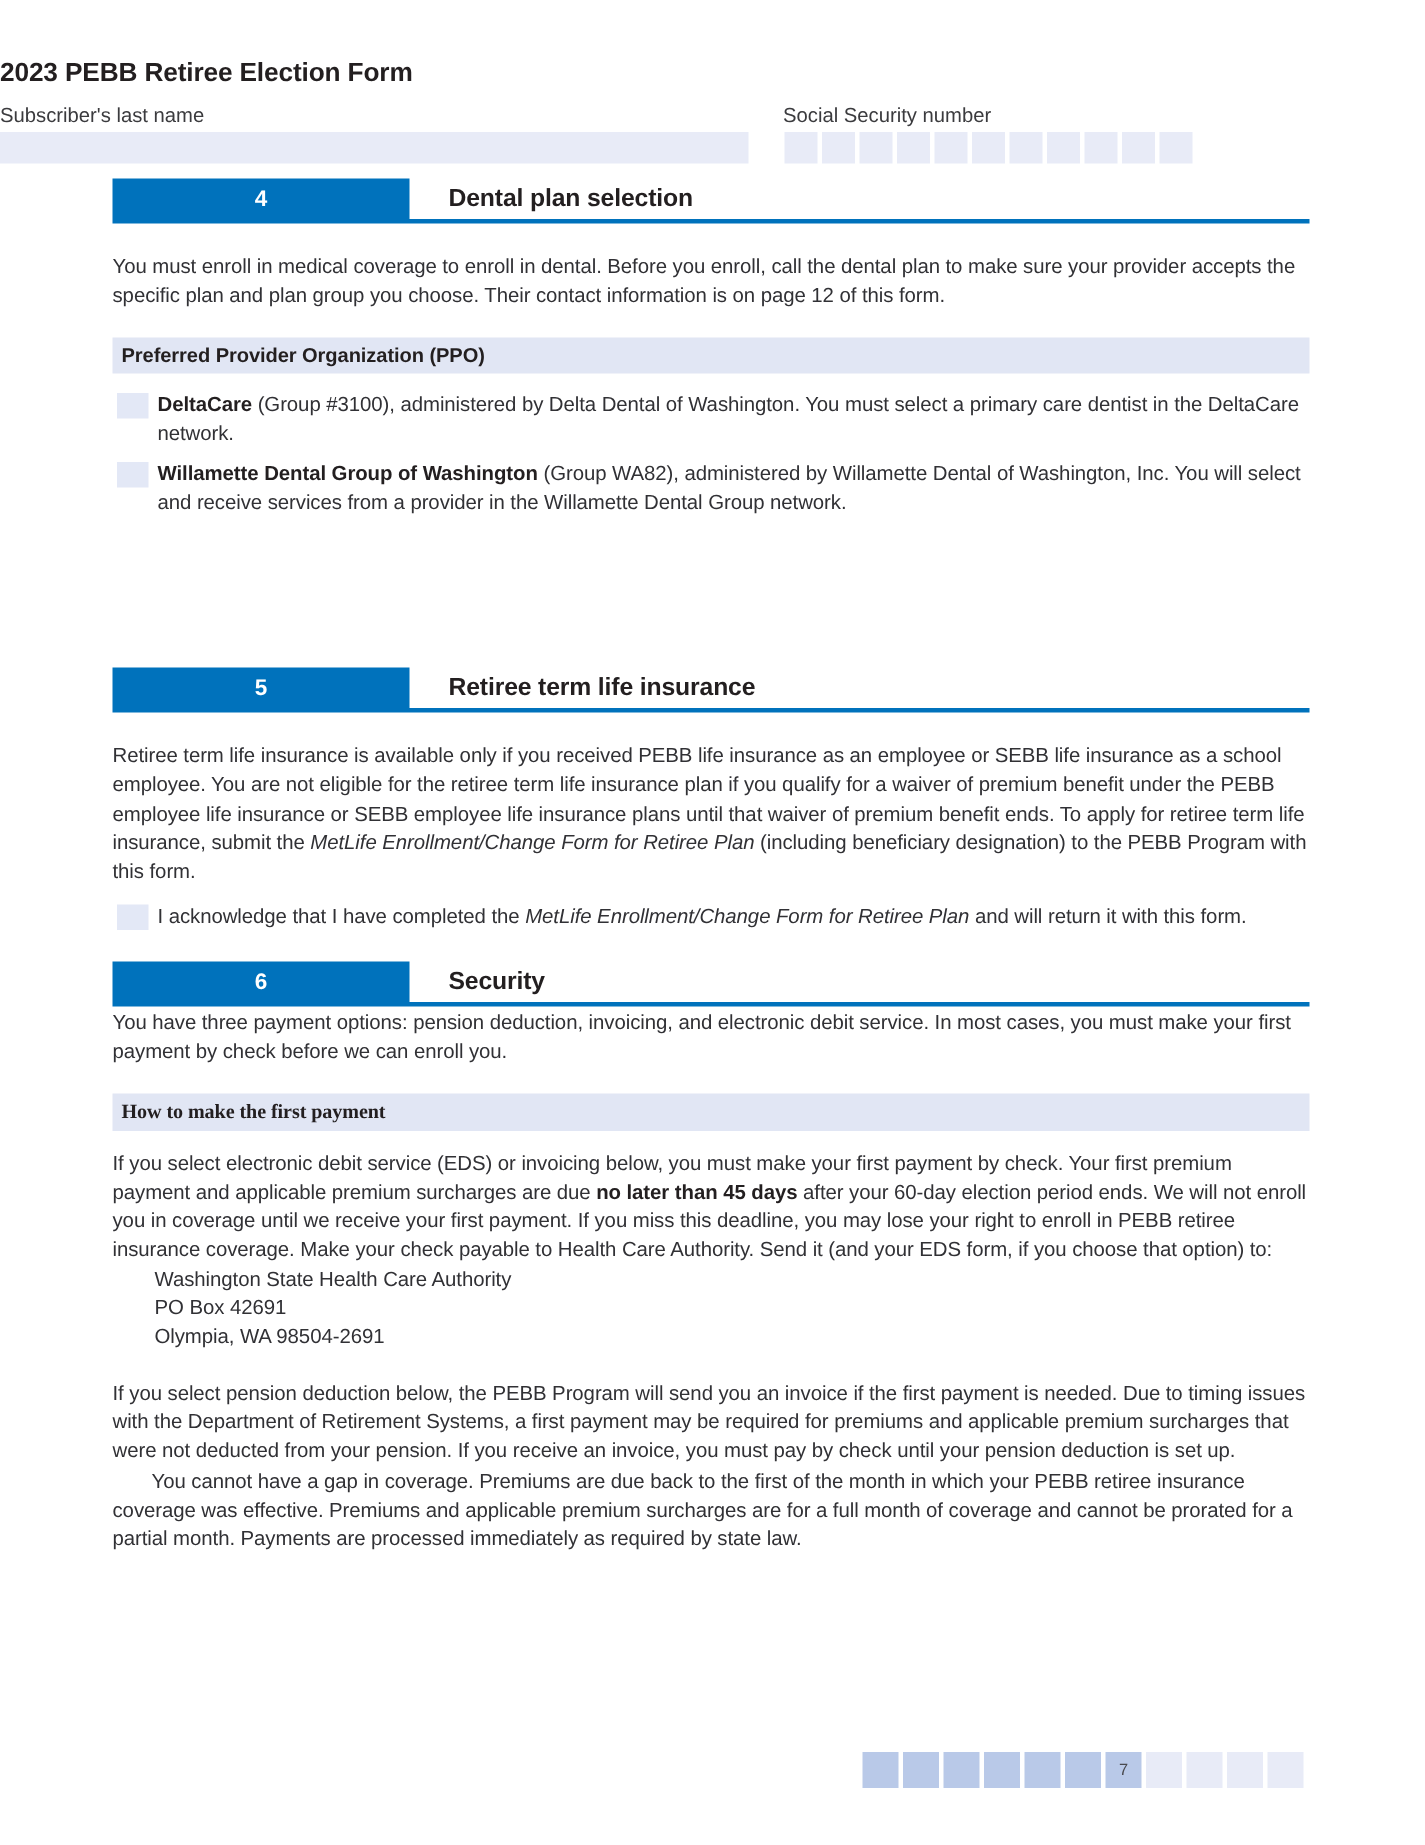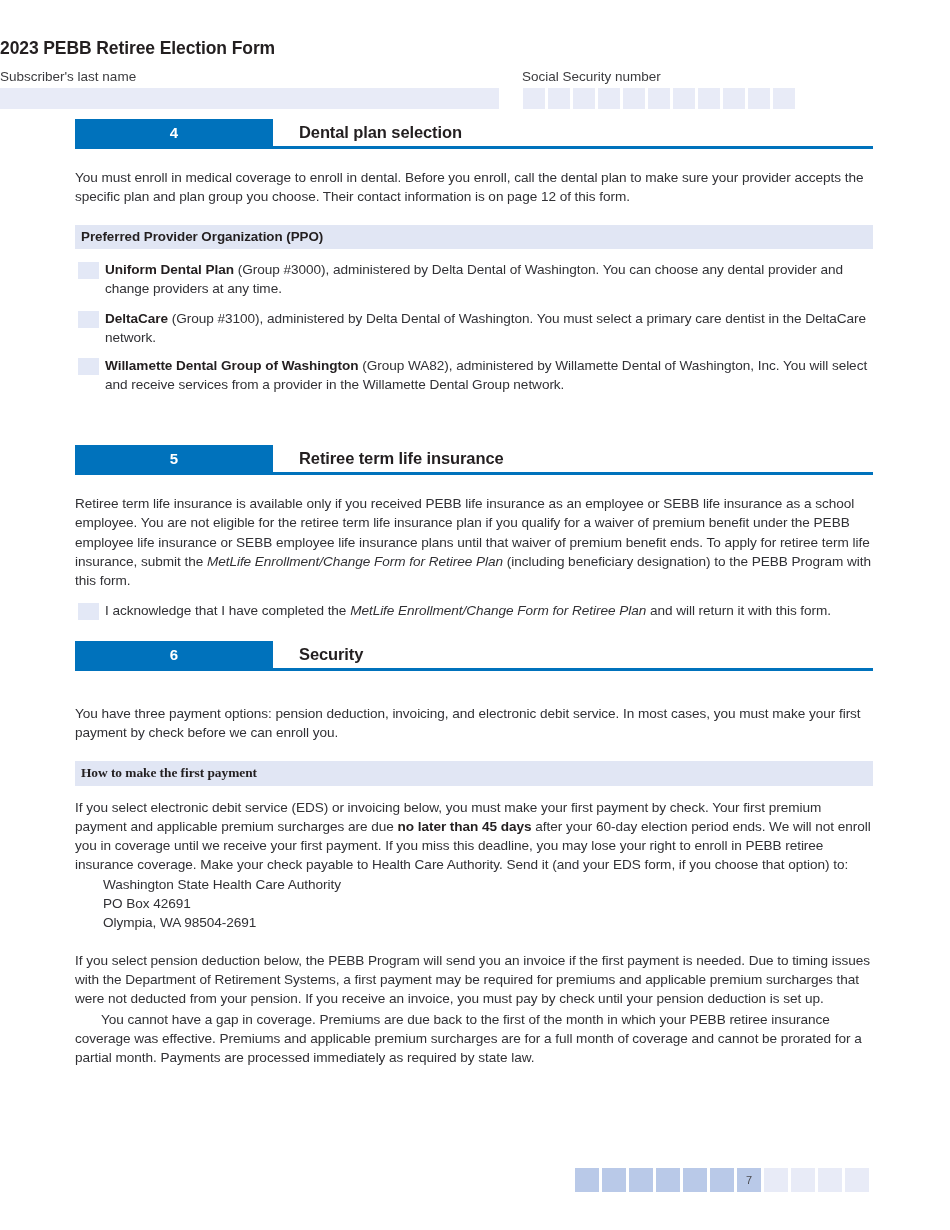"Uniform Dental Plan (Group #3000)," div.opt { html: <div> <span></span> <b>Uniform Dental Plan</b><span> (Group #3000), administered by Delta Dental of Washington. You can choose any dental provider and change providers at any time.</span> </div> -> none }
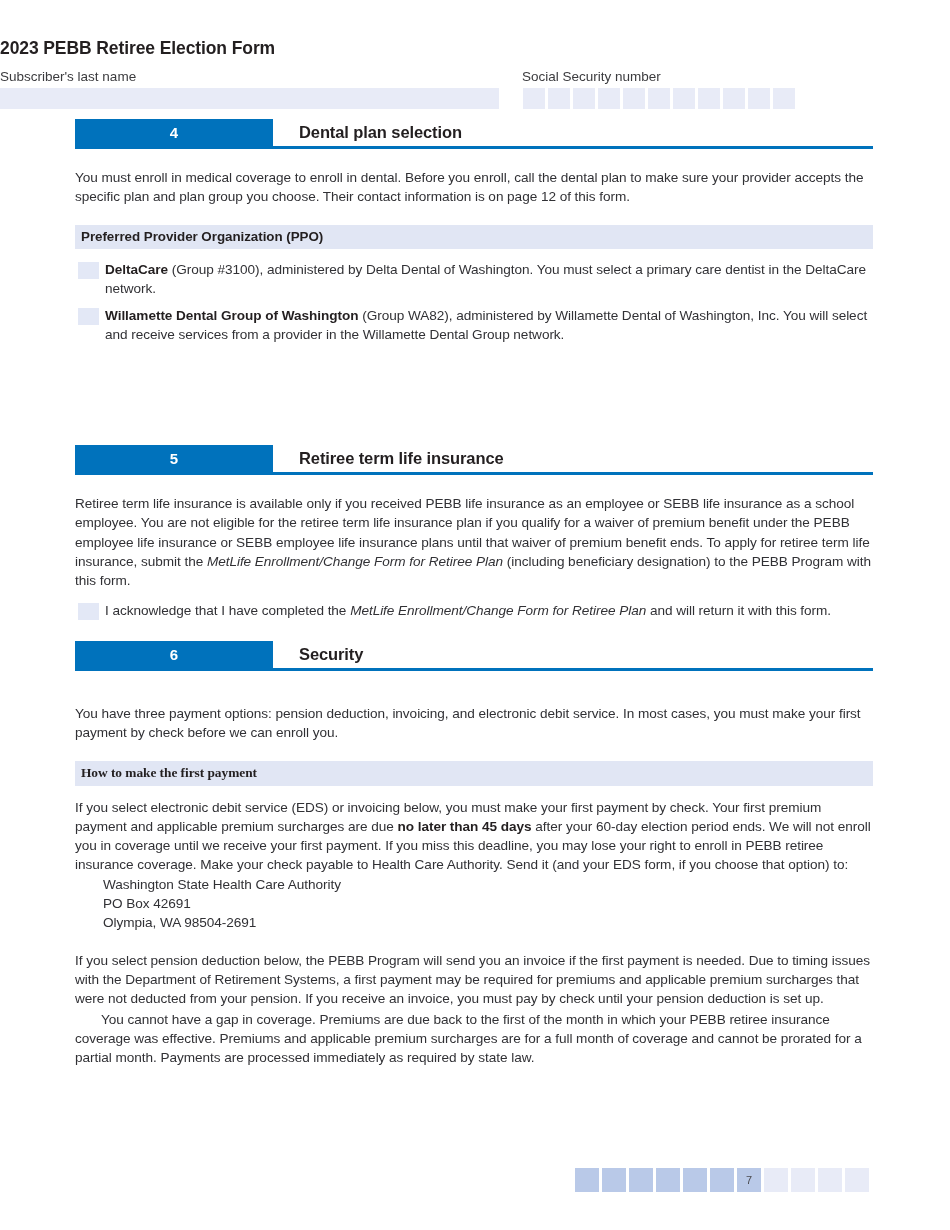"You have three payment options:" p.body { margin-top: 36px -> 4px }
